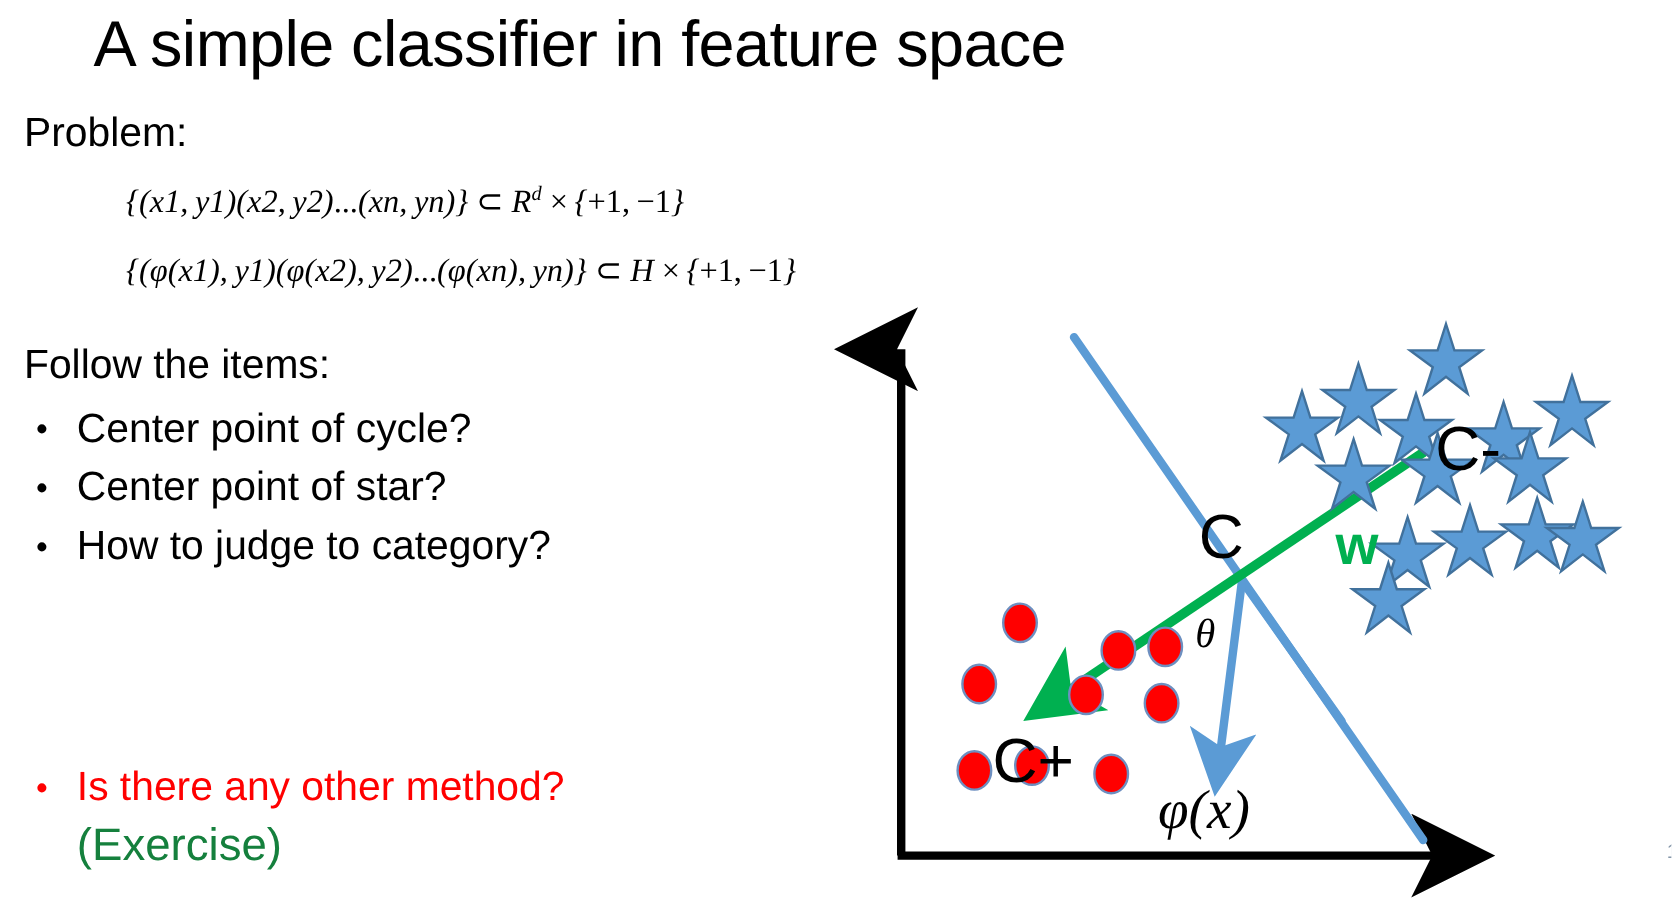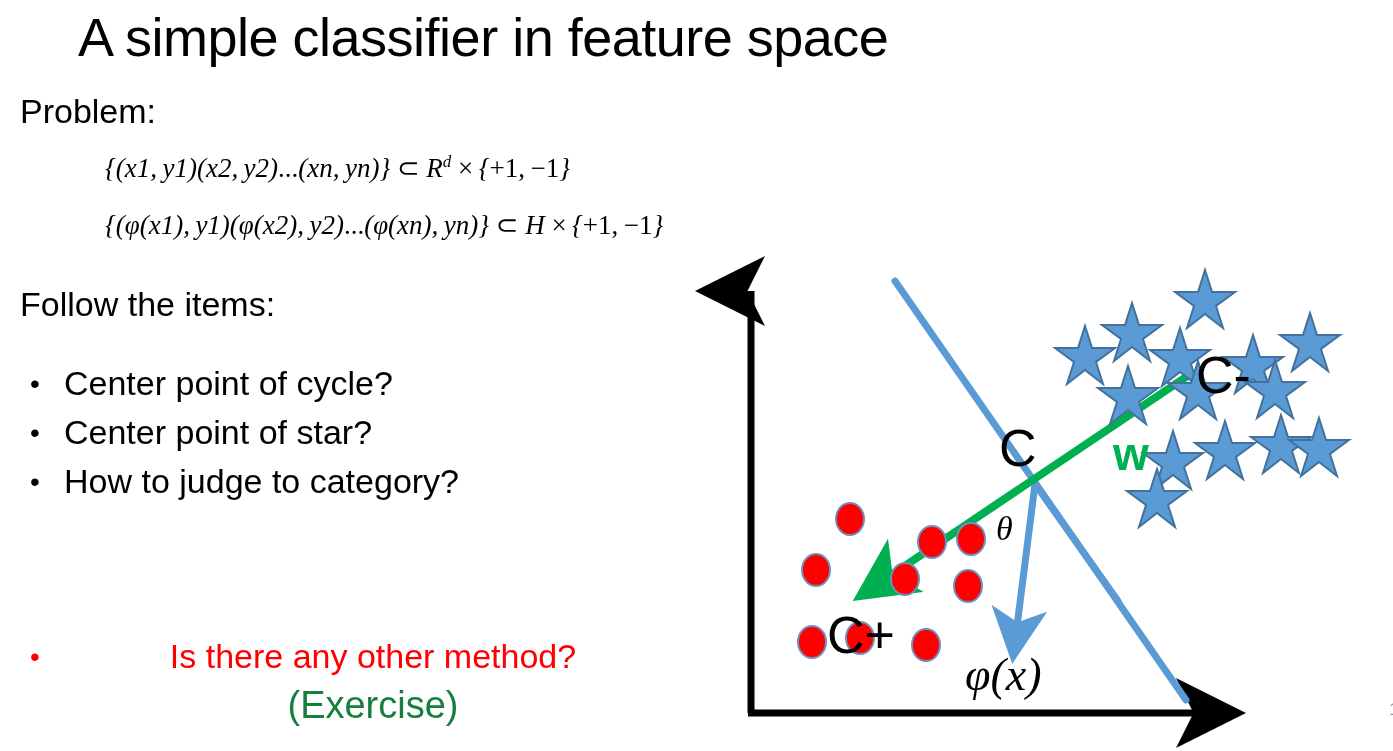"Center point of cycle?" #bullets { top: 359px -> 333px }
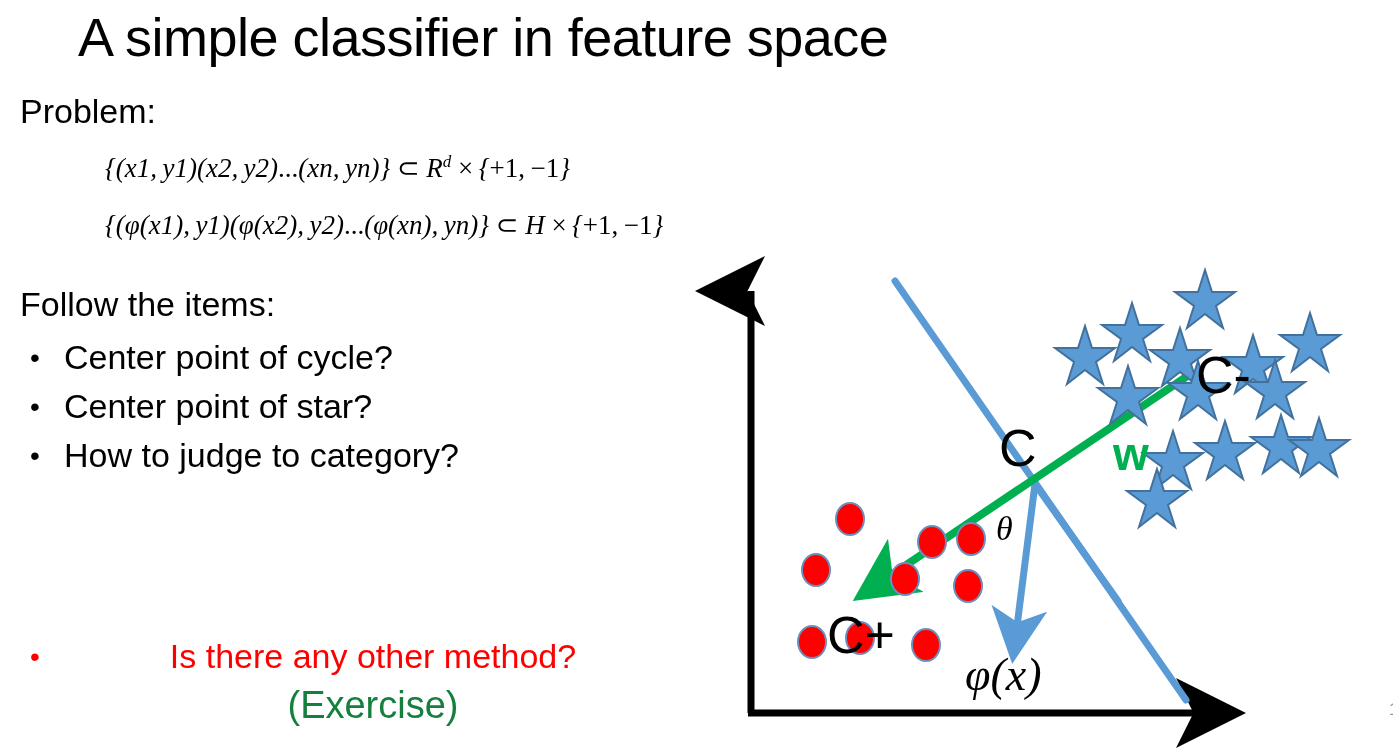"Is there any other method?" #bullets-red { text-align: center -> none }
